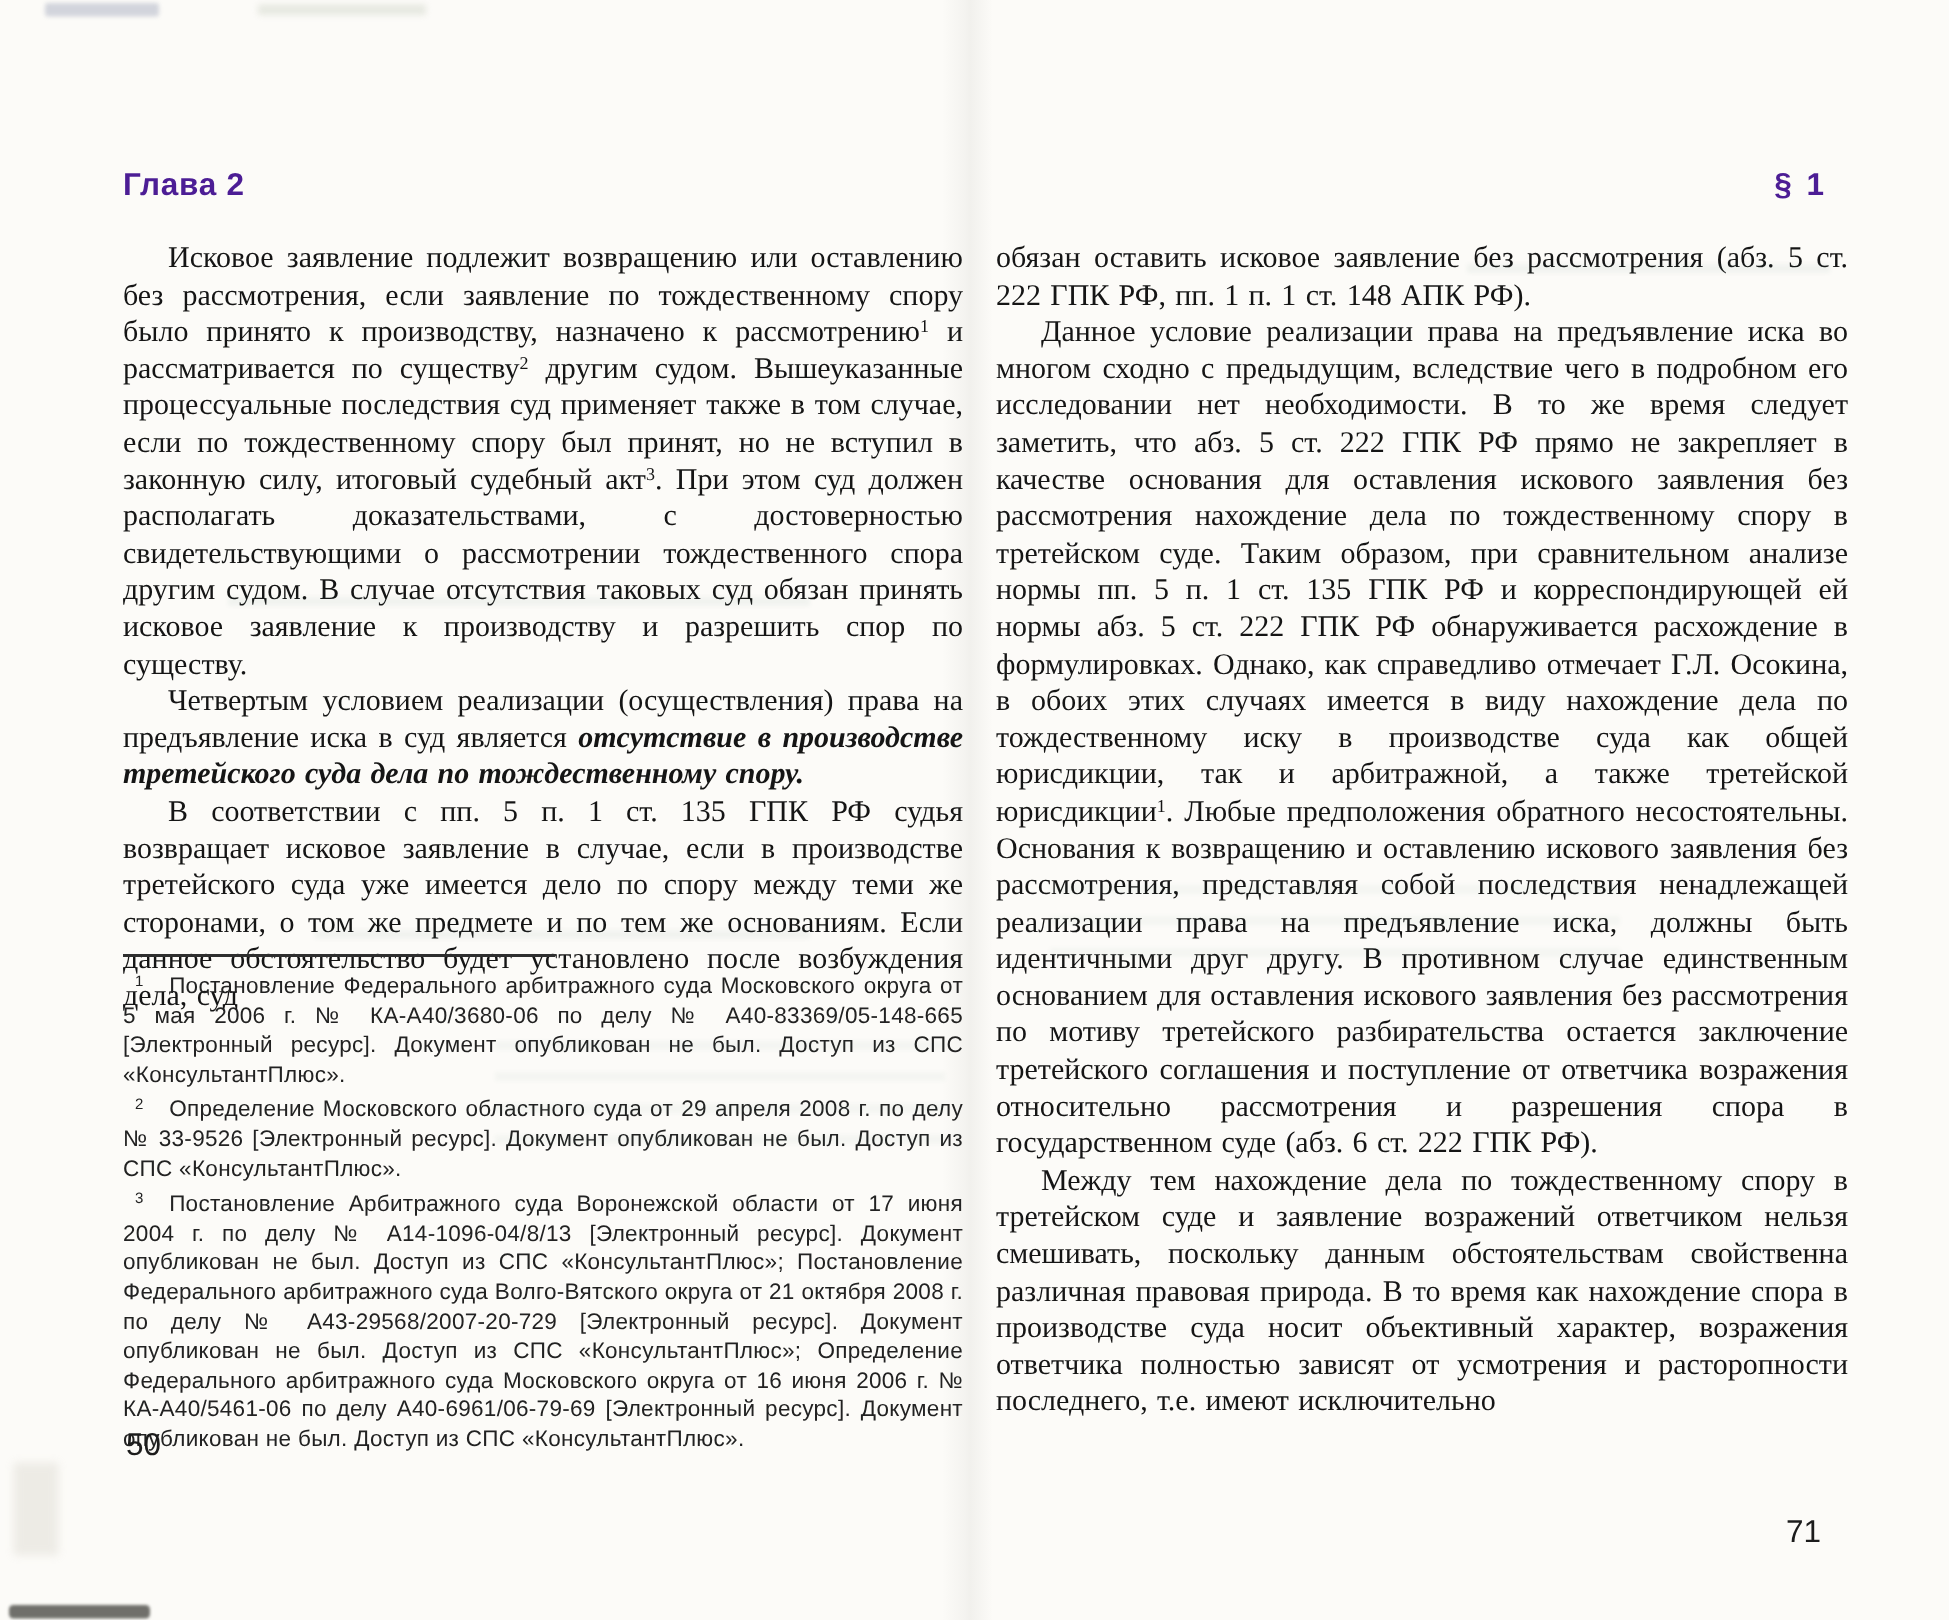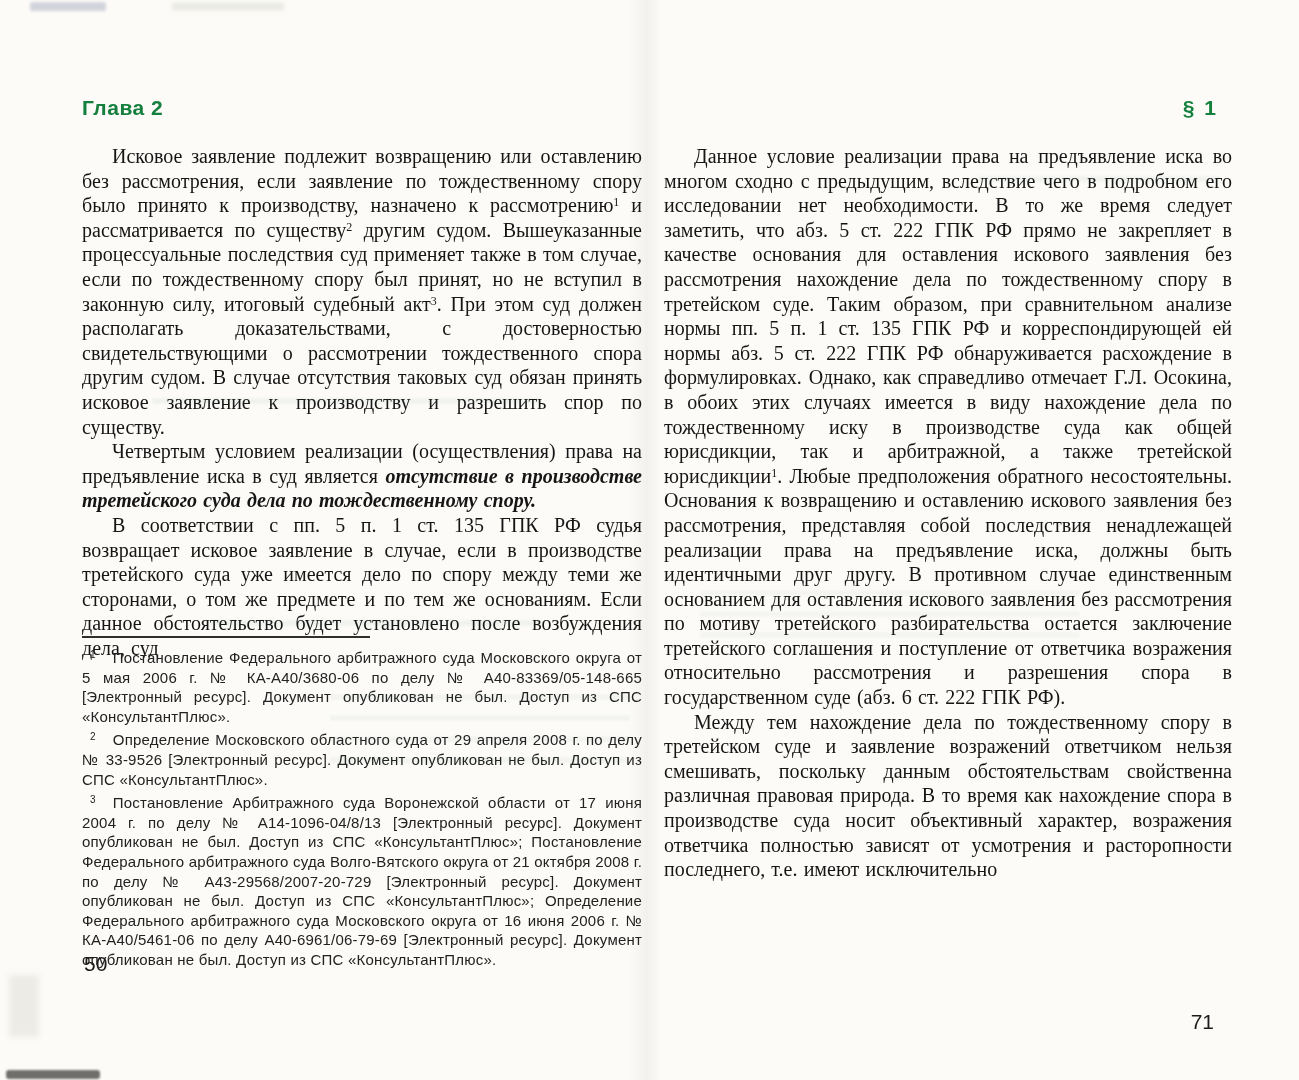"Глава 2" .running-header { color: #15803d -> #4c1d95; margin-top: none -> 16px }
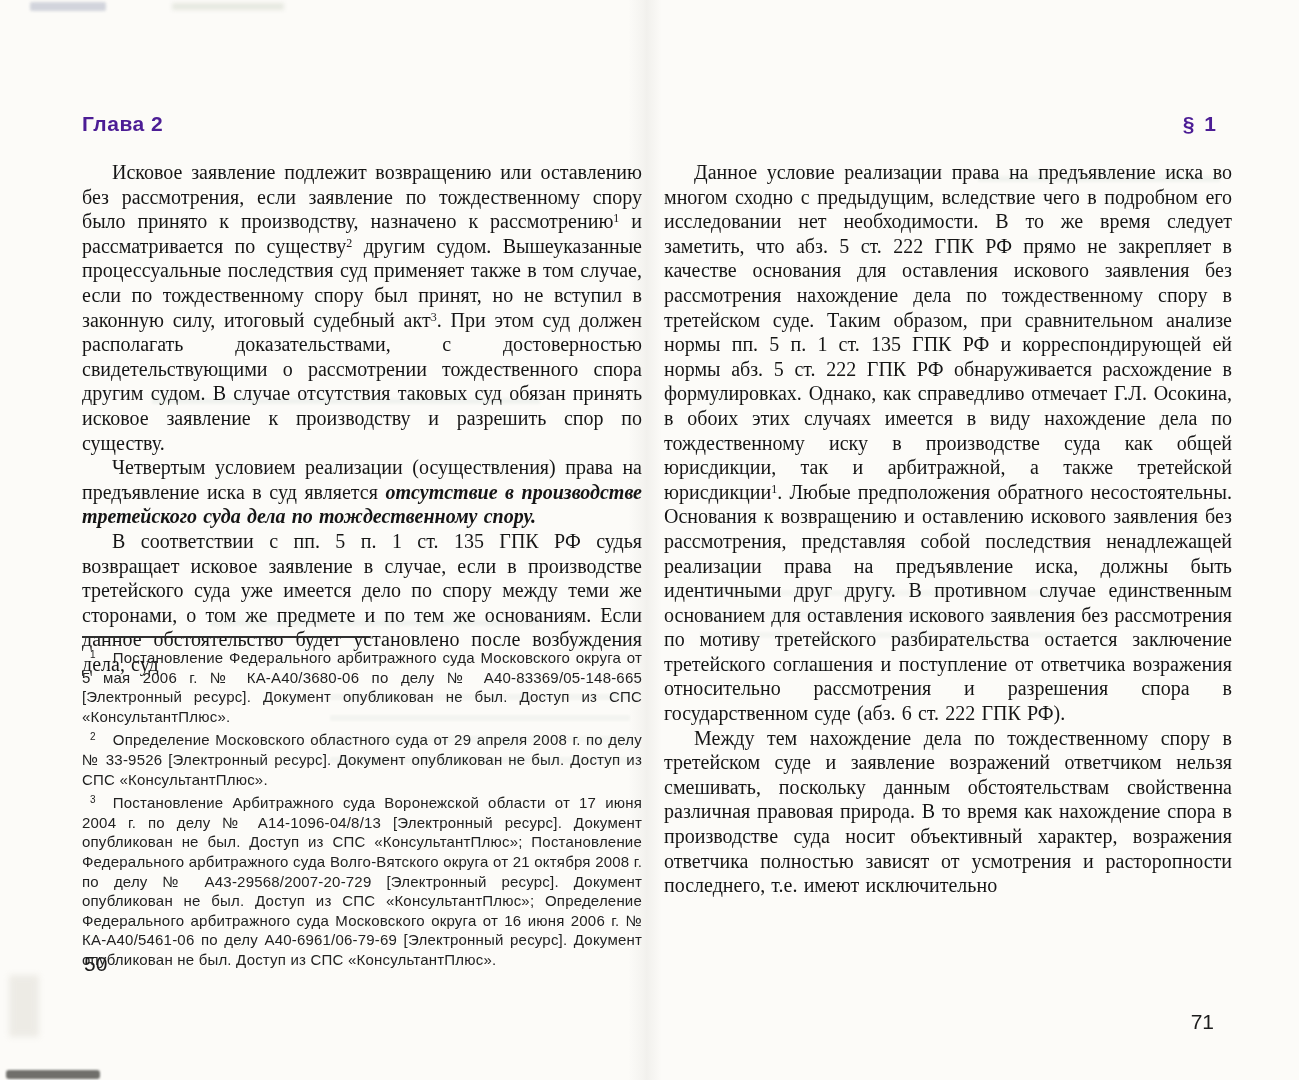"обязан оставить исковое заявление без" p.body-par { html: none -> <p><span>обязан оставить исковое заявление без рассмотрения (абз. 5 ст. 222 ГПК РФ, пп. 1 п. 1 ст. 148 АПК РФ).</span></p> }
